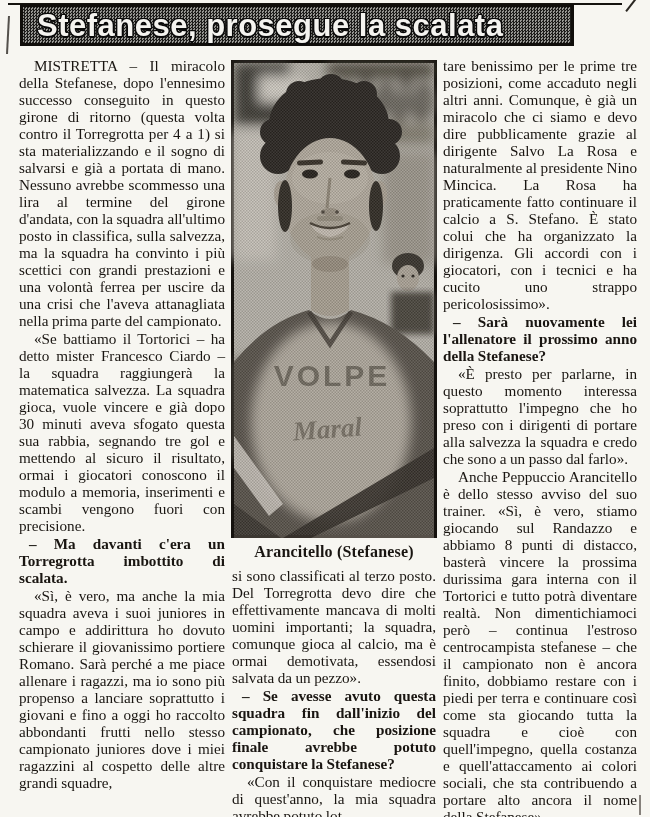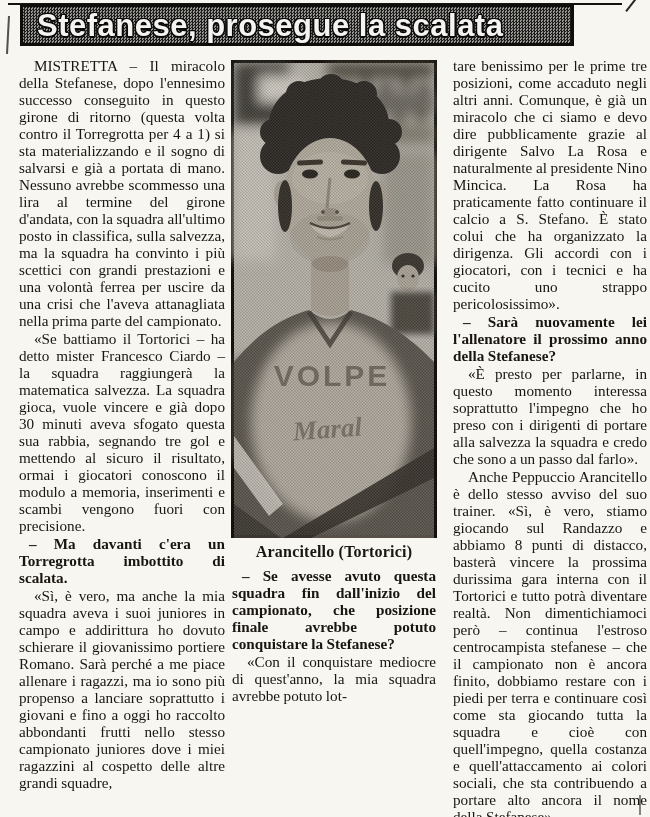"tare benissimo per le prime" .col3 { left: 452px -> 442px }
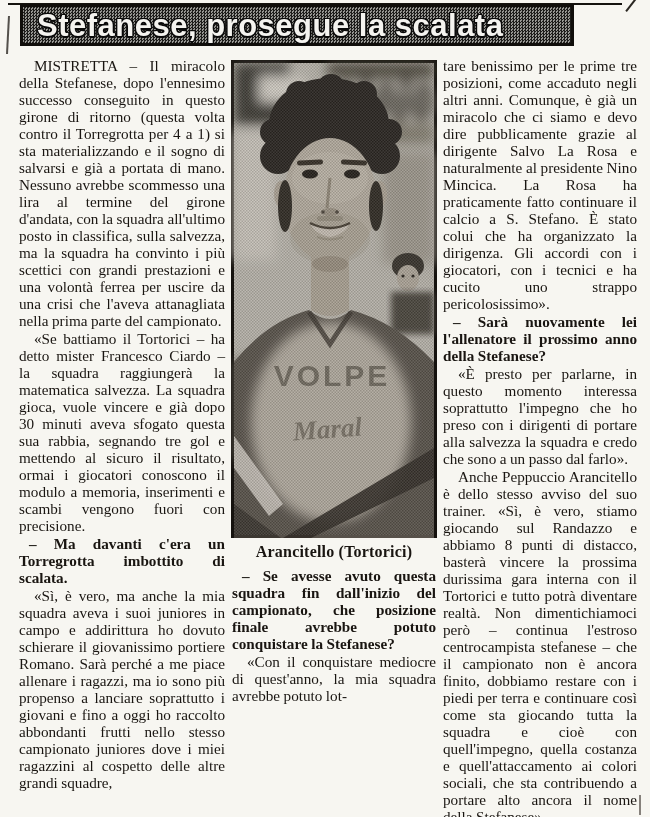"Arancitello (Tortorici)" figcaption { text: Tortorici -> Stefanese }
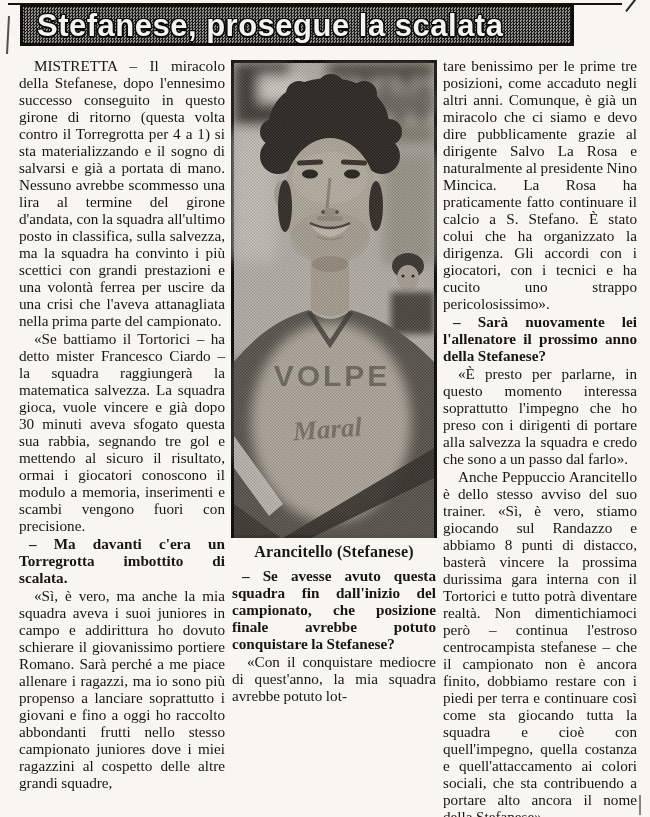"si sono classificati al terzo" p { html: none -> <p>si sono classificati al terzo posto. Del Torregrotta devo dire che effettivamente mancava di molti uomini importanti; la squadra, comunque gioca al calcio, ma è ormai demotivata, essendosi salvata da un pezzo».</p> }
